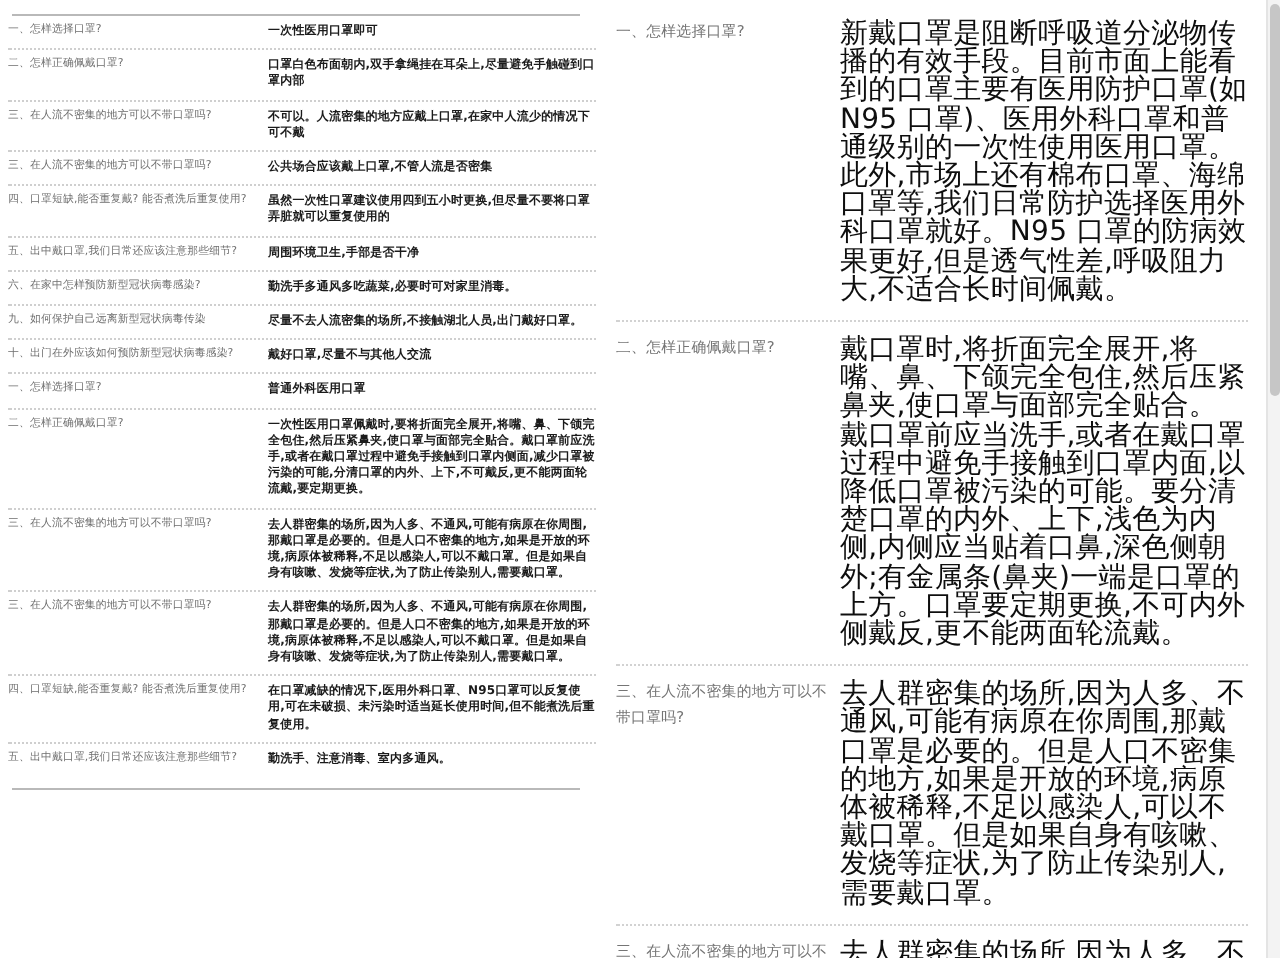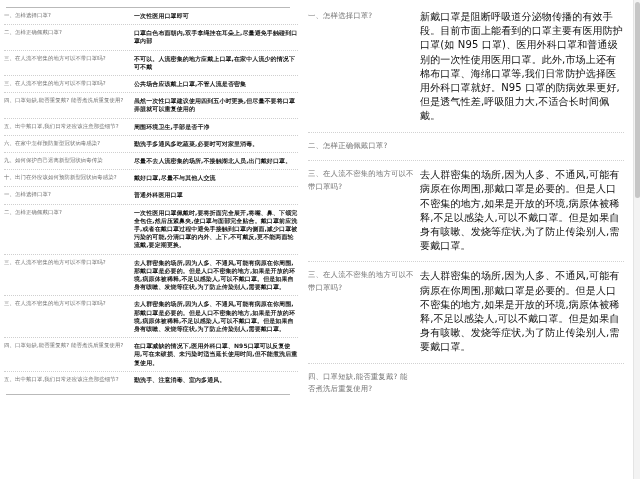"新戴口罩是阻断呼吸道分泌物传播的有效手段。目前市面上能看到的口罩主要有医用防护口" .a-r { font-size: 10px -> 14px }
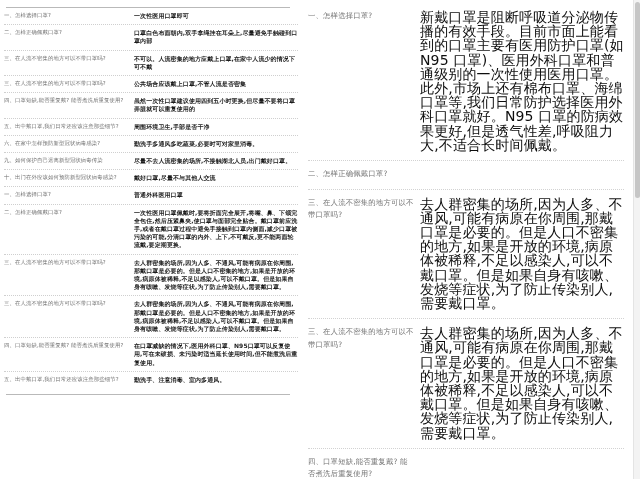"戴口罩时,将折面完全展开,将嘴、鼻、下颌完全包住,然后压紧鼻夹,使口罩与面部完全" div.a-r { html: none -> <div>戴口罩时,将折面完全展开,将嘴、鼻、下颌完全包住,然后压紧鼻夹,使口罩与面部完全贴合。 戴口罩前应当洗手,或者在戴口罩过程中避免手接触到口罩内面,以降低口罩被污染的可能。要分清楚口罩的内外、上下,浅色为内侧,内侧应当贴着口鼻,深色侧朝外;有金属条(鼻夹)一端是口罩的上方。口罩要定期更换,不可内外侧戴反,更不能两面轮流戴。</div> }
